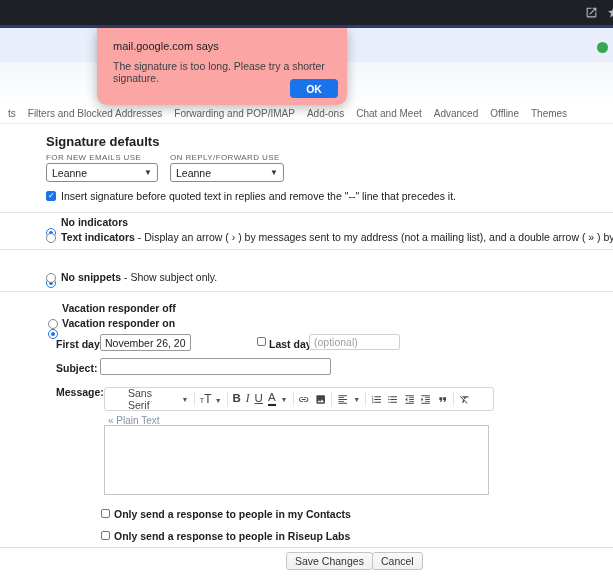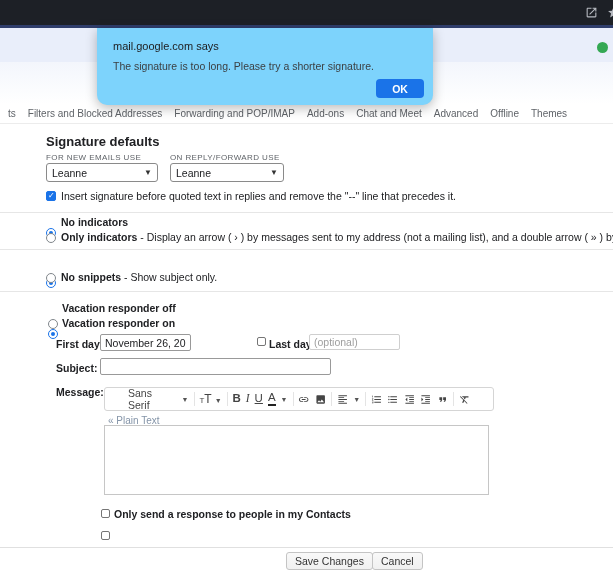"mail.google.com says" #dialog { background: #7dd3fc -> #fca5a5; width: 336px -> 250px }
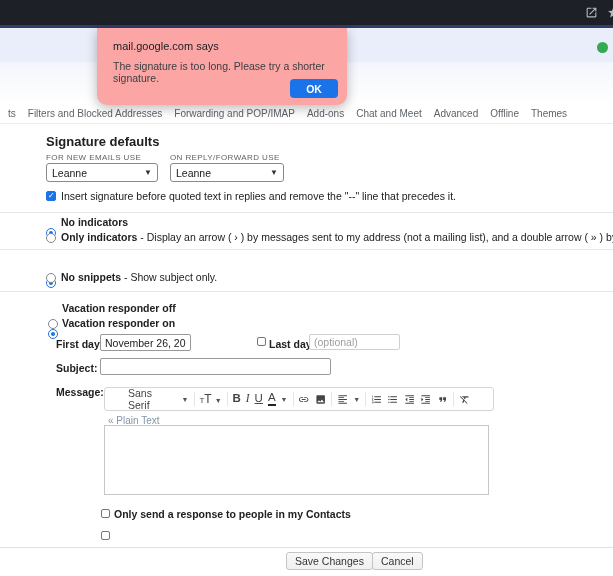"Only indicators" b { text: Only -> Text }
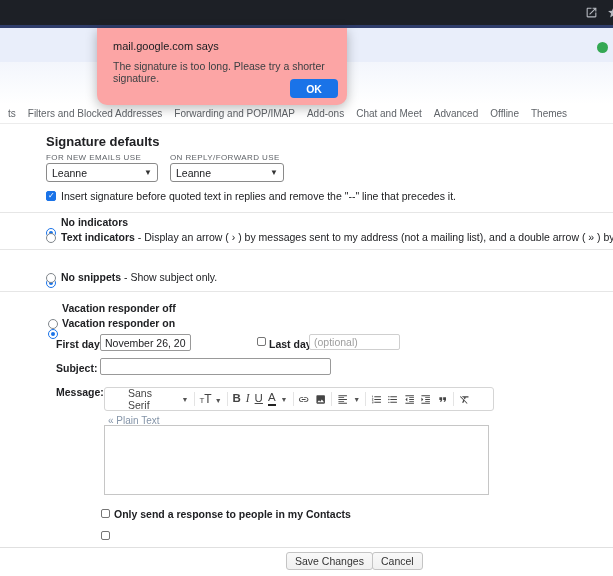"Only send a response to people in Riseup" div.abs { html: none -> <div>Only send a response to people in Riseup Labs</div> }
